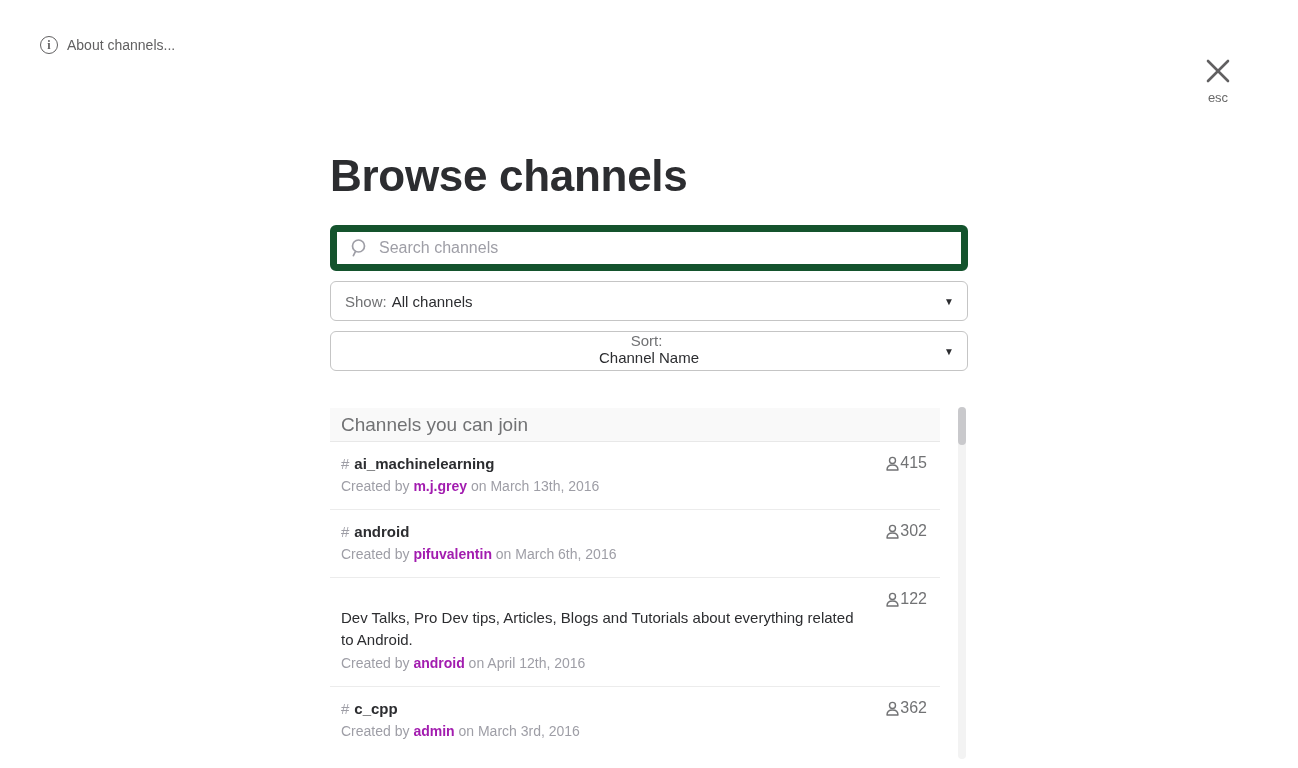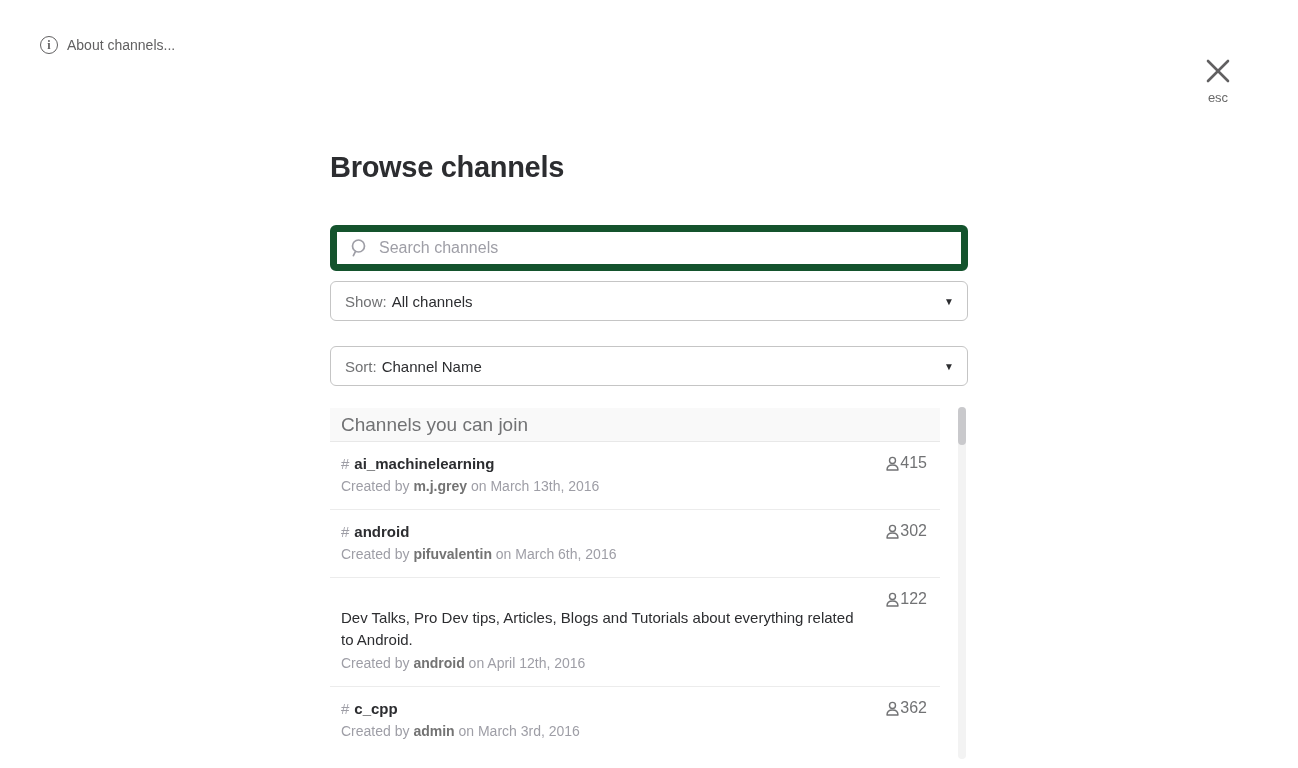"Browse channels" .page-title { font-size: 29px -> 44px }
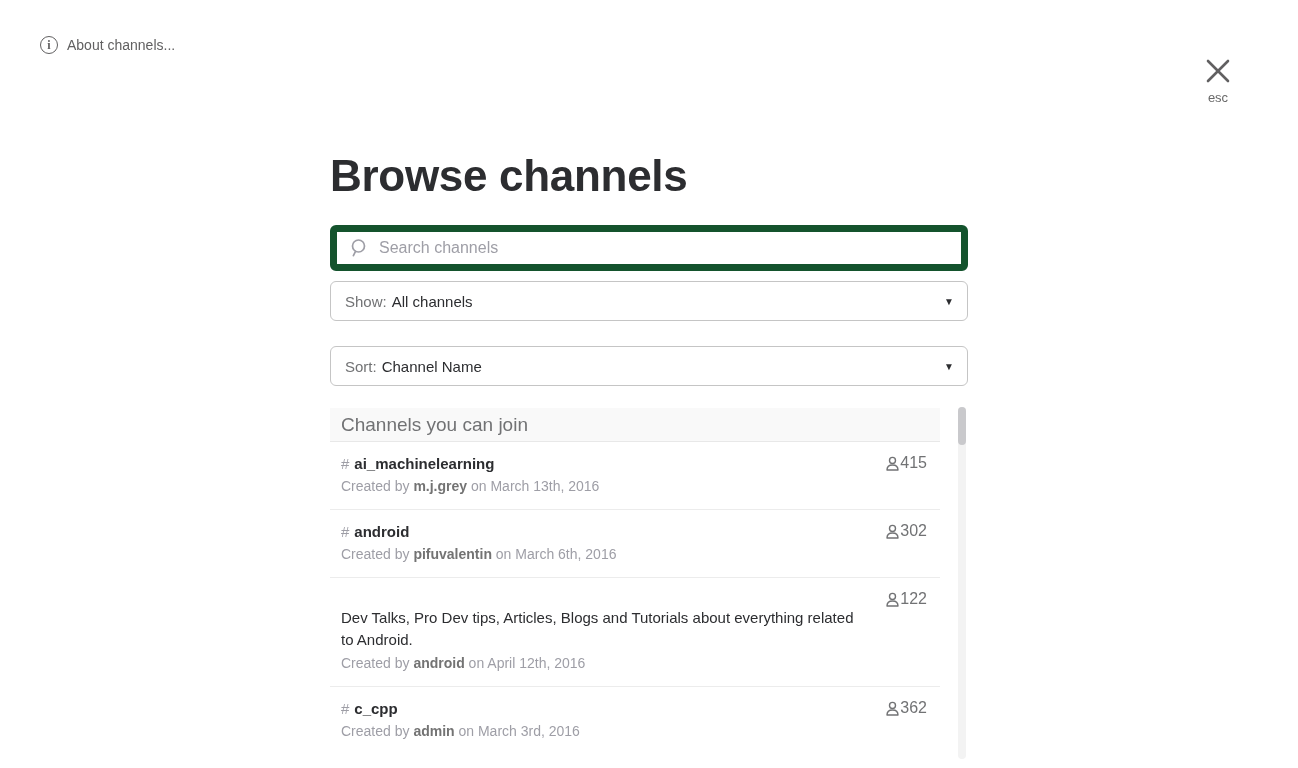"Sort:" #sort-select { flex-direction: none -> column; top: 346px -> 331px }
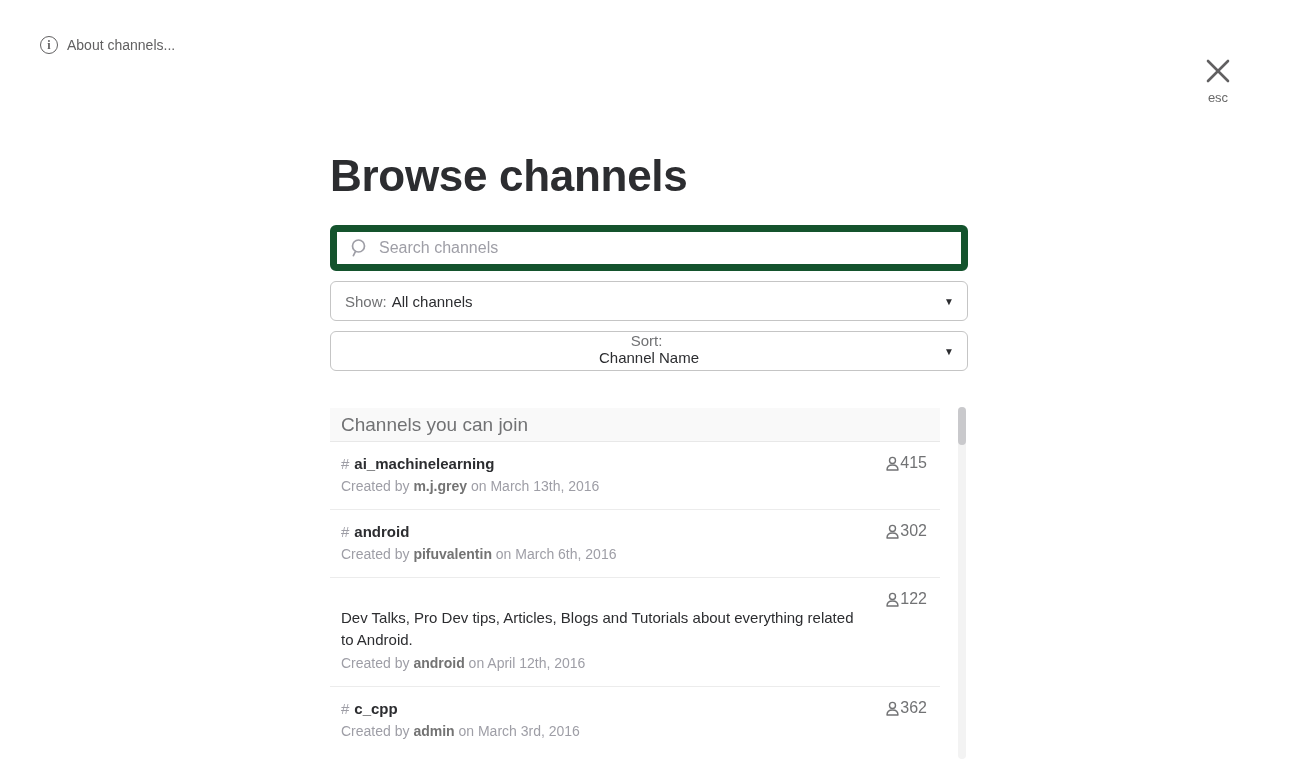"m.j.grey" .row-created .creator { color: #737373 -> #a21caf }
